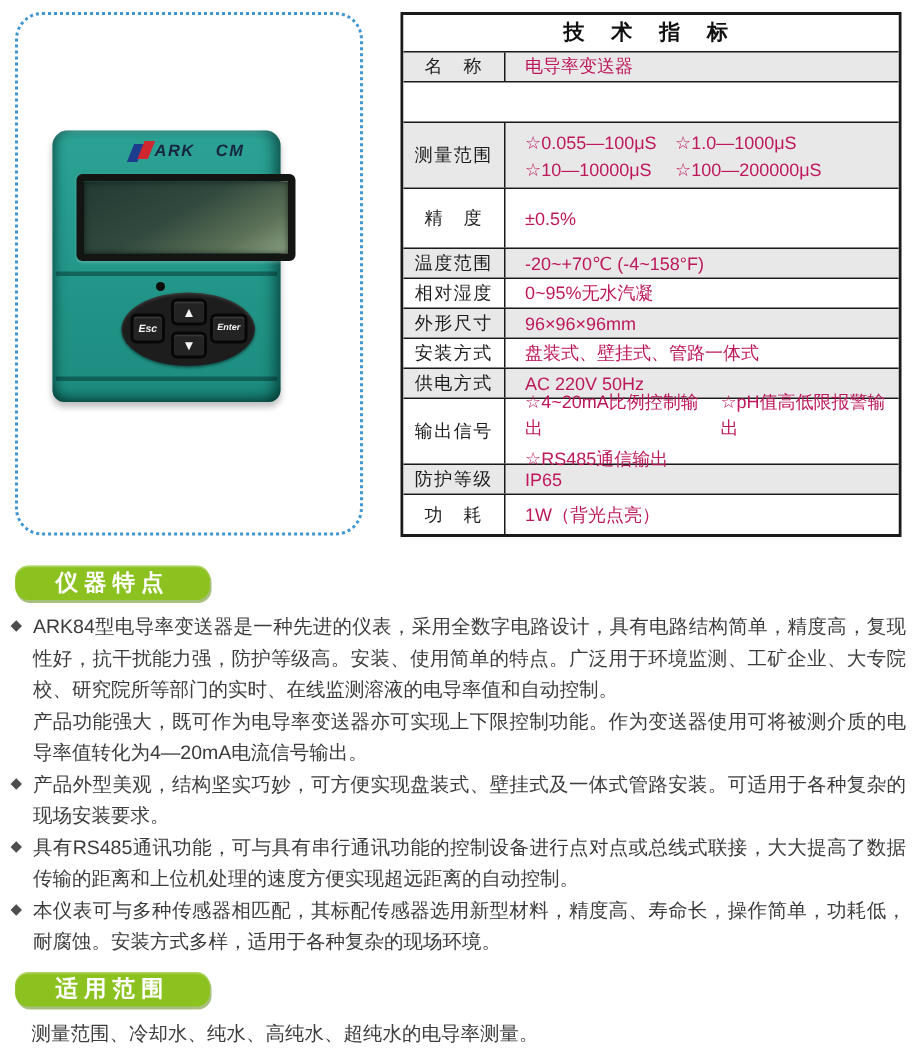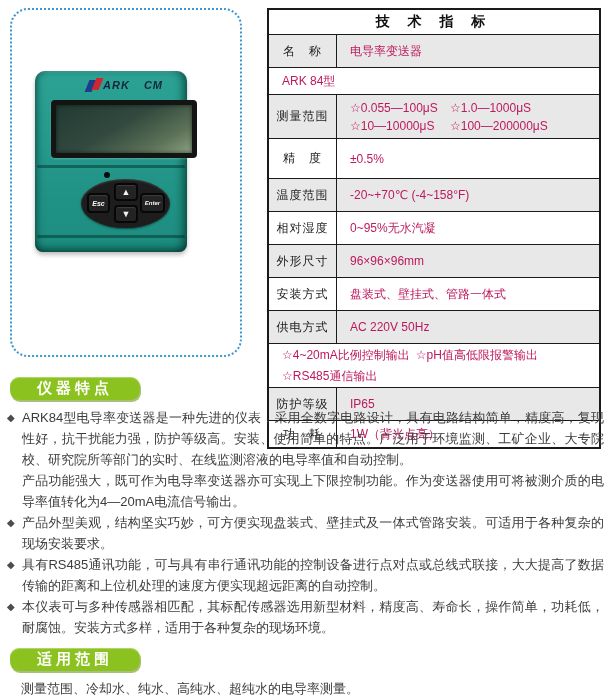"名 称" .h-s { height: 33px -> 20px }
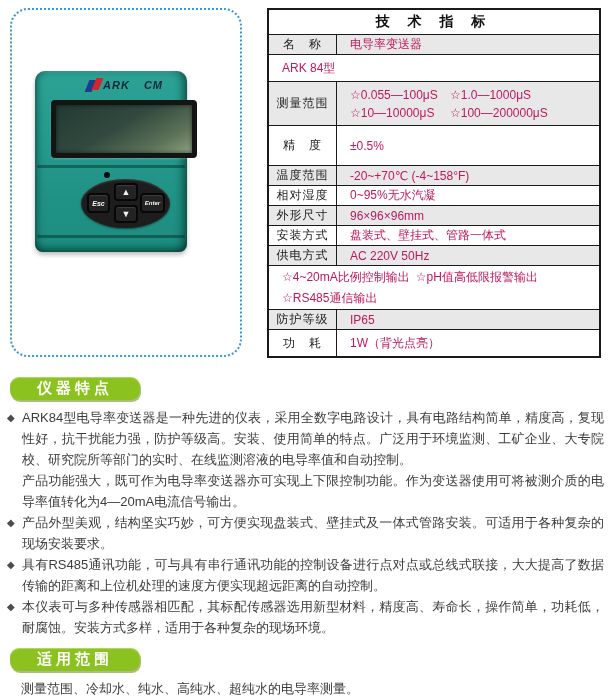"ARK 84型" div.tval { html: <div>ARK 84型</div> -> none }
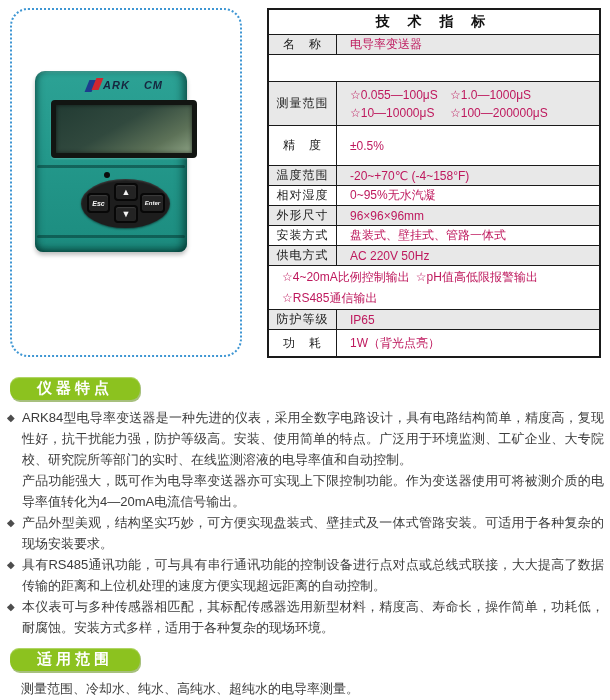"ARK CM" .device { top: 61px -> 77px }
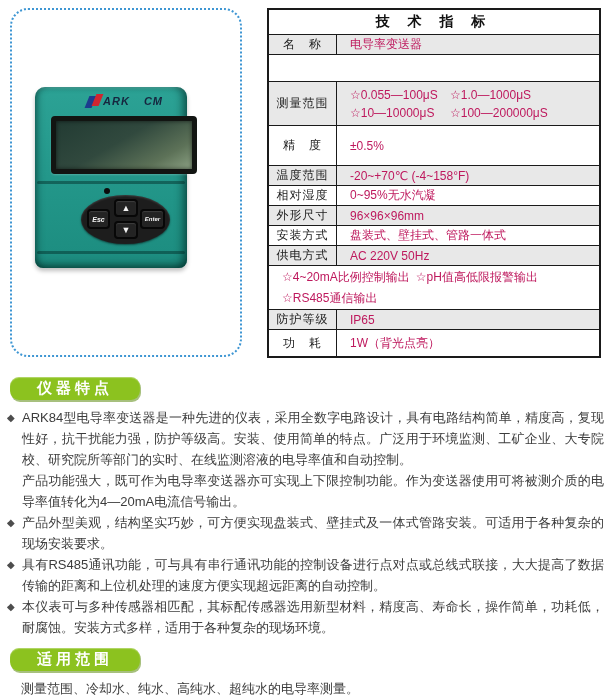"输出信号" div.tlabel { html: none -> <div>输出信号</div> }
